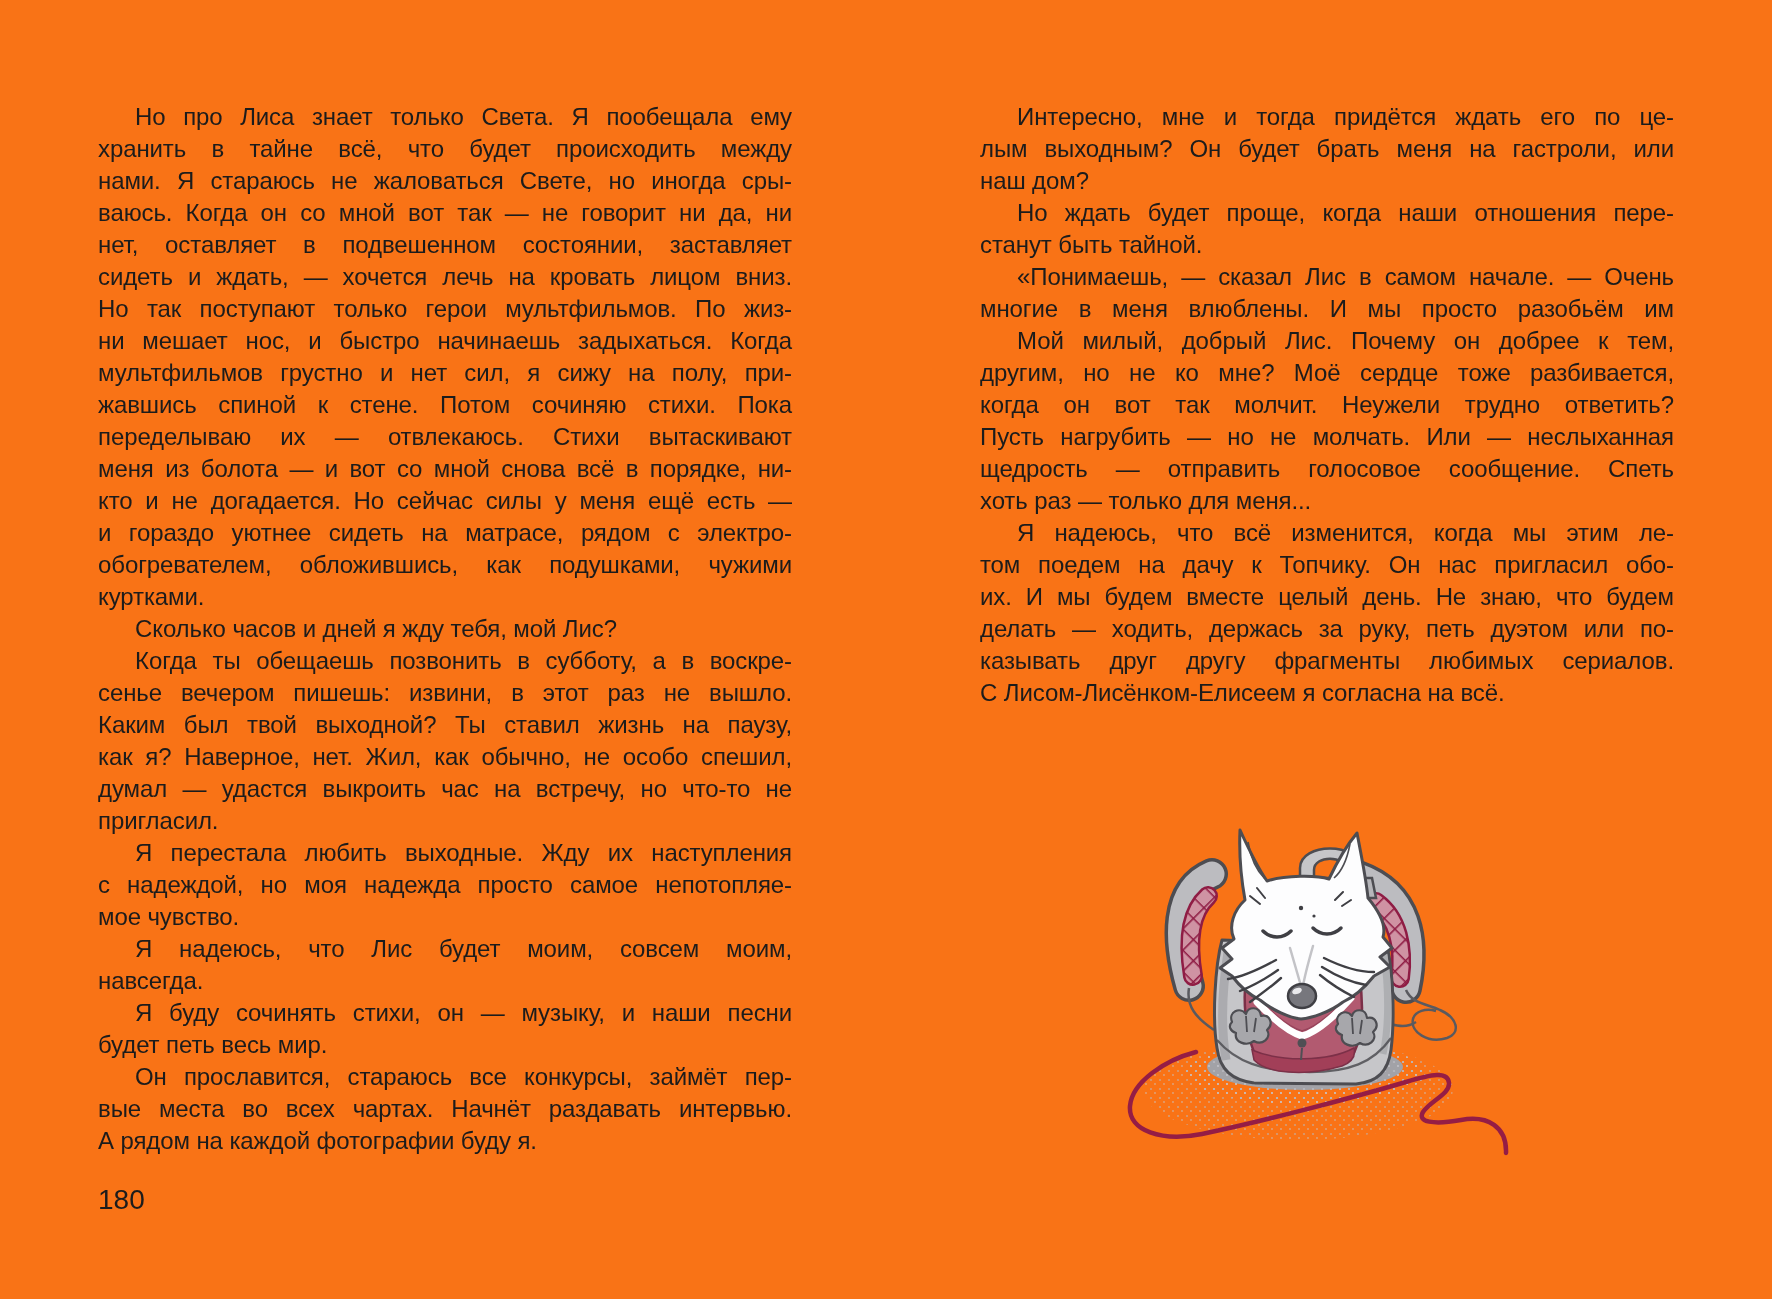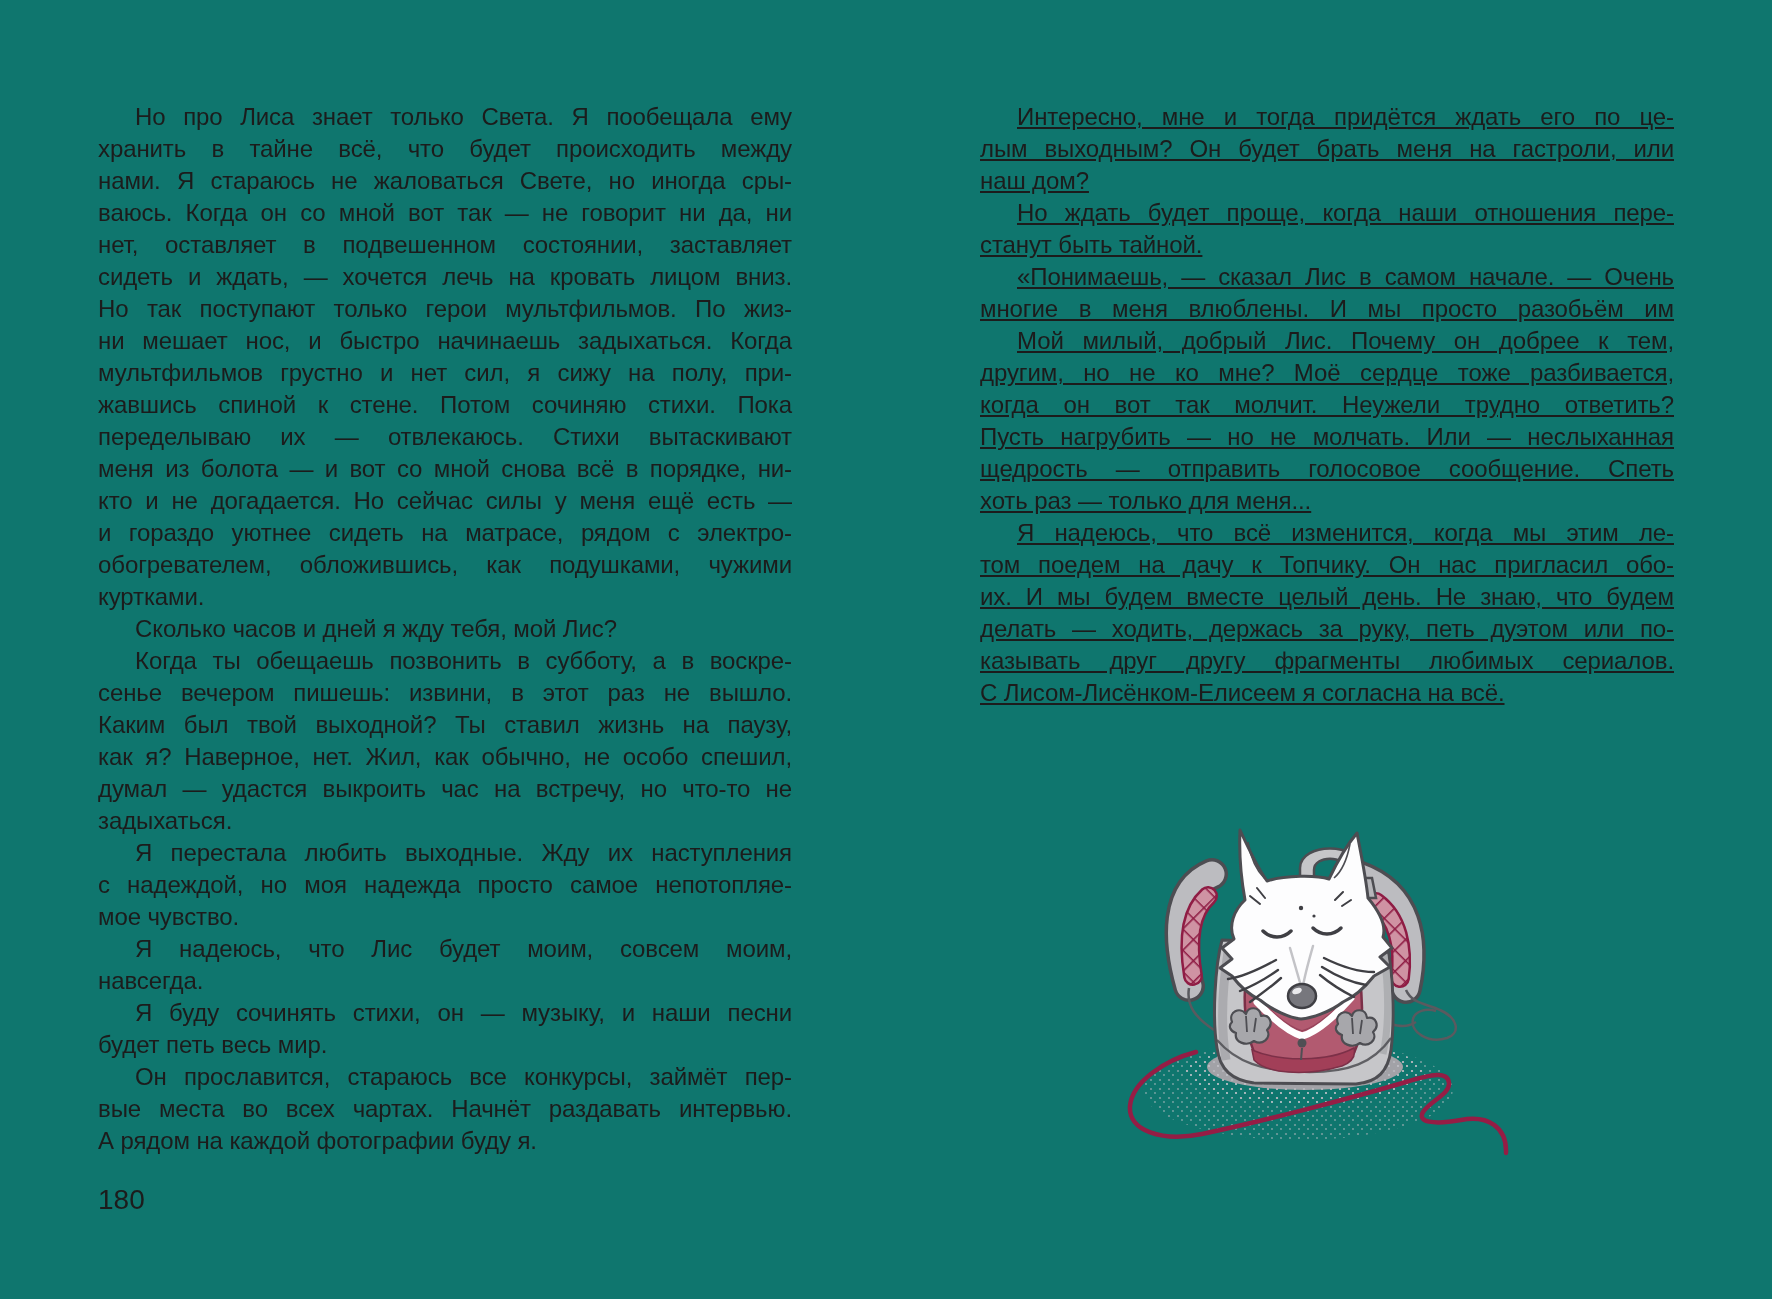"Но про Лиса знает только" .spread { background: #0f766e -> #f97316 }
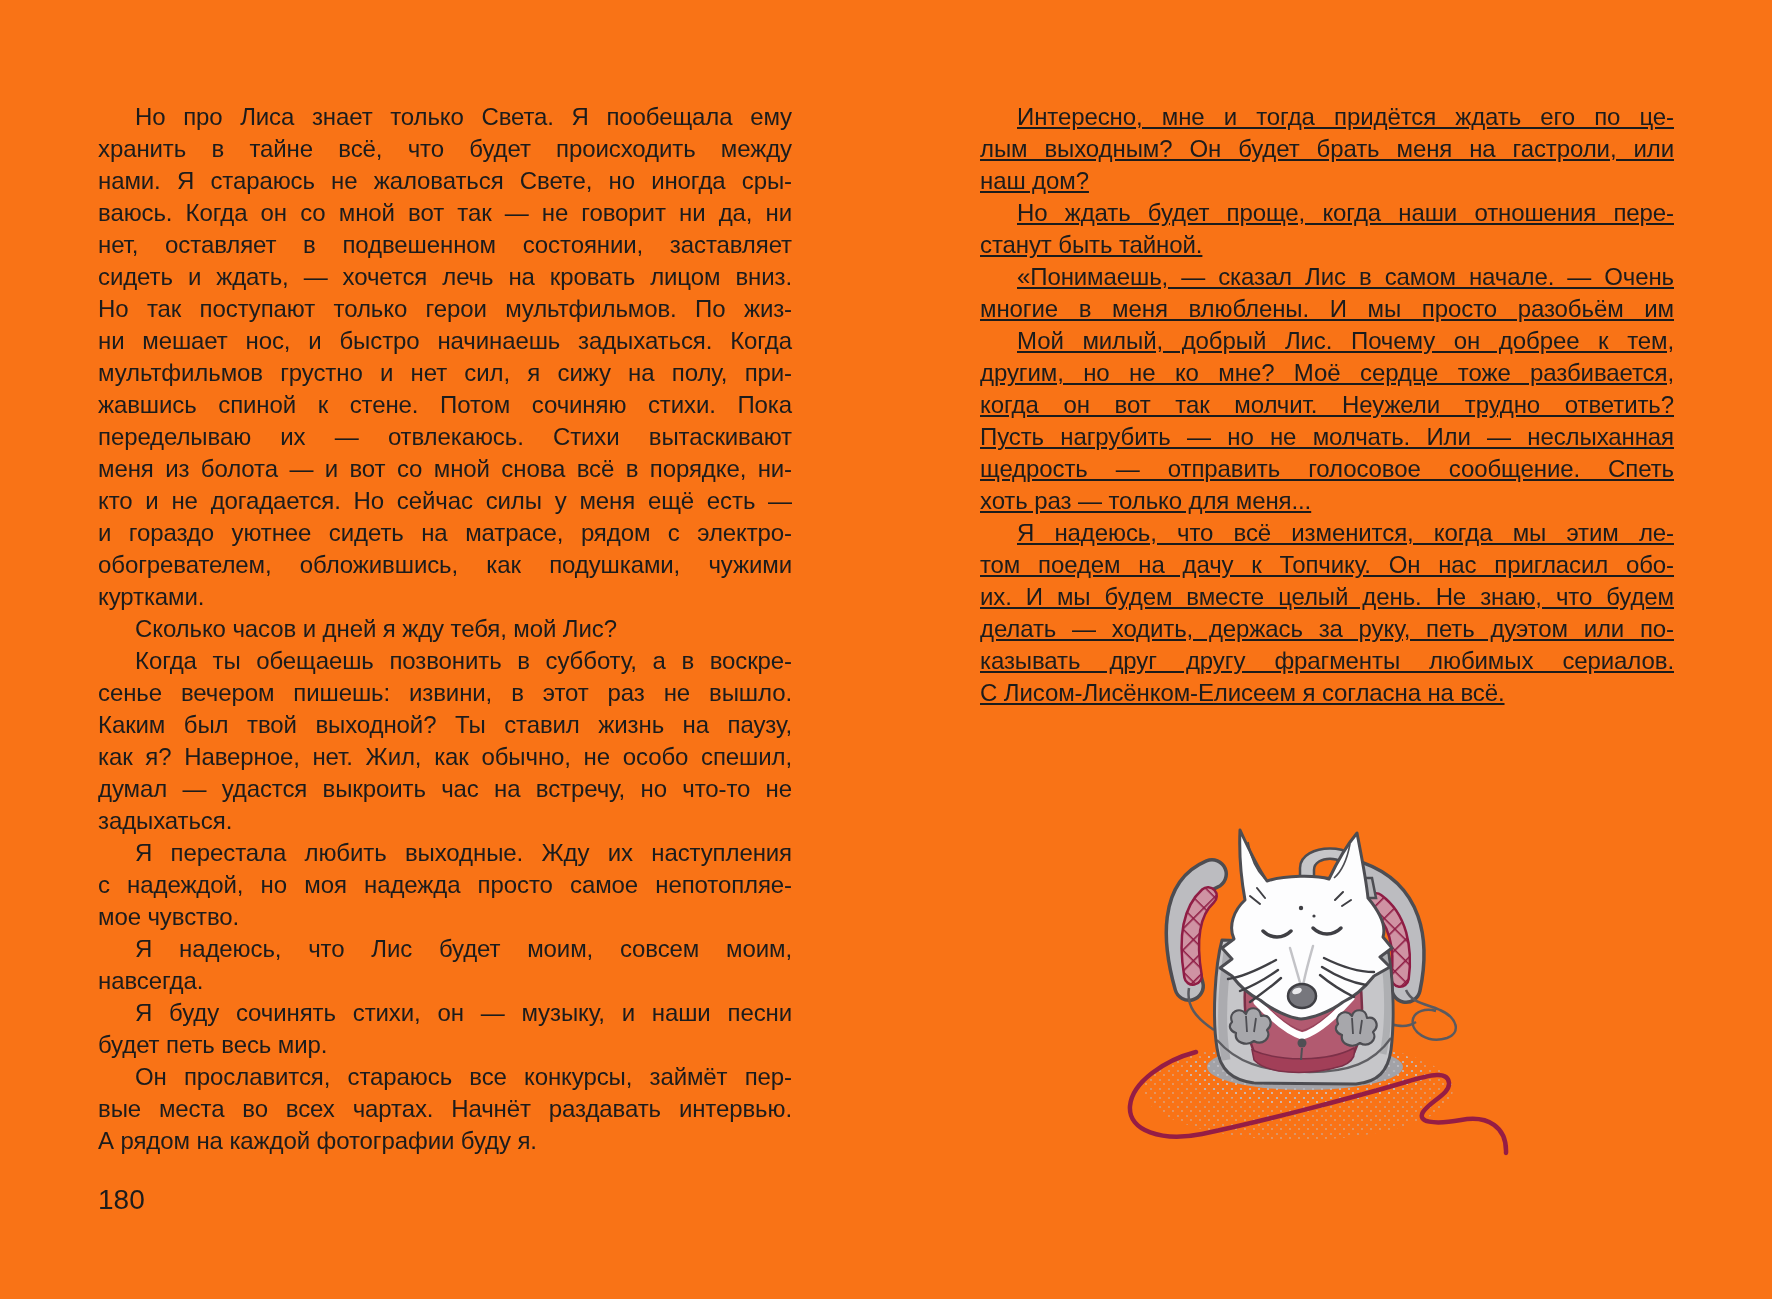"Интересно, мне и тогда придётся" .page-text.right { text-decoration: underline -> none }
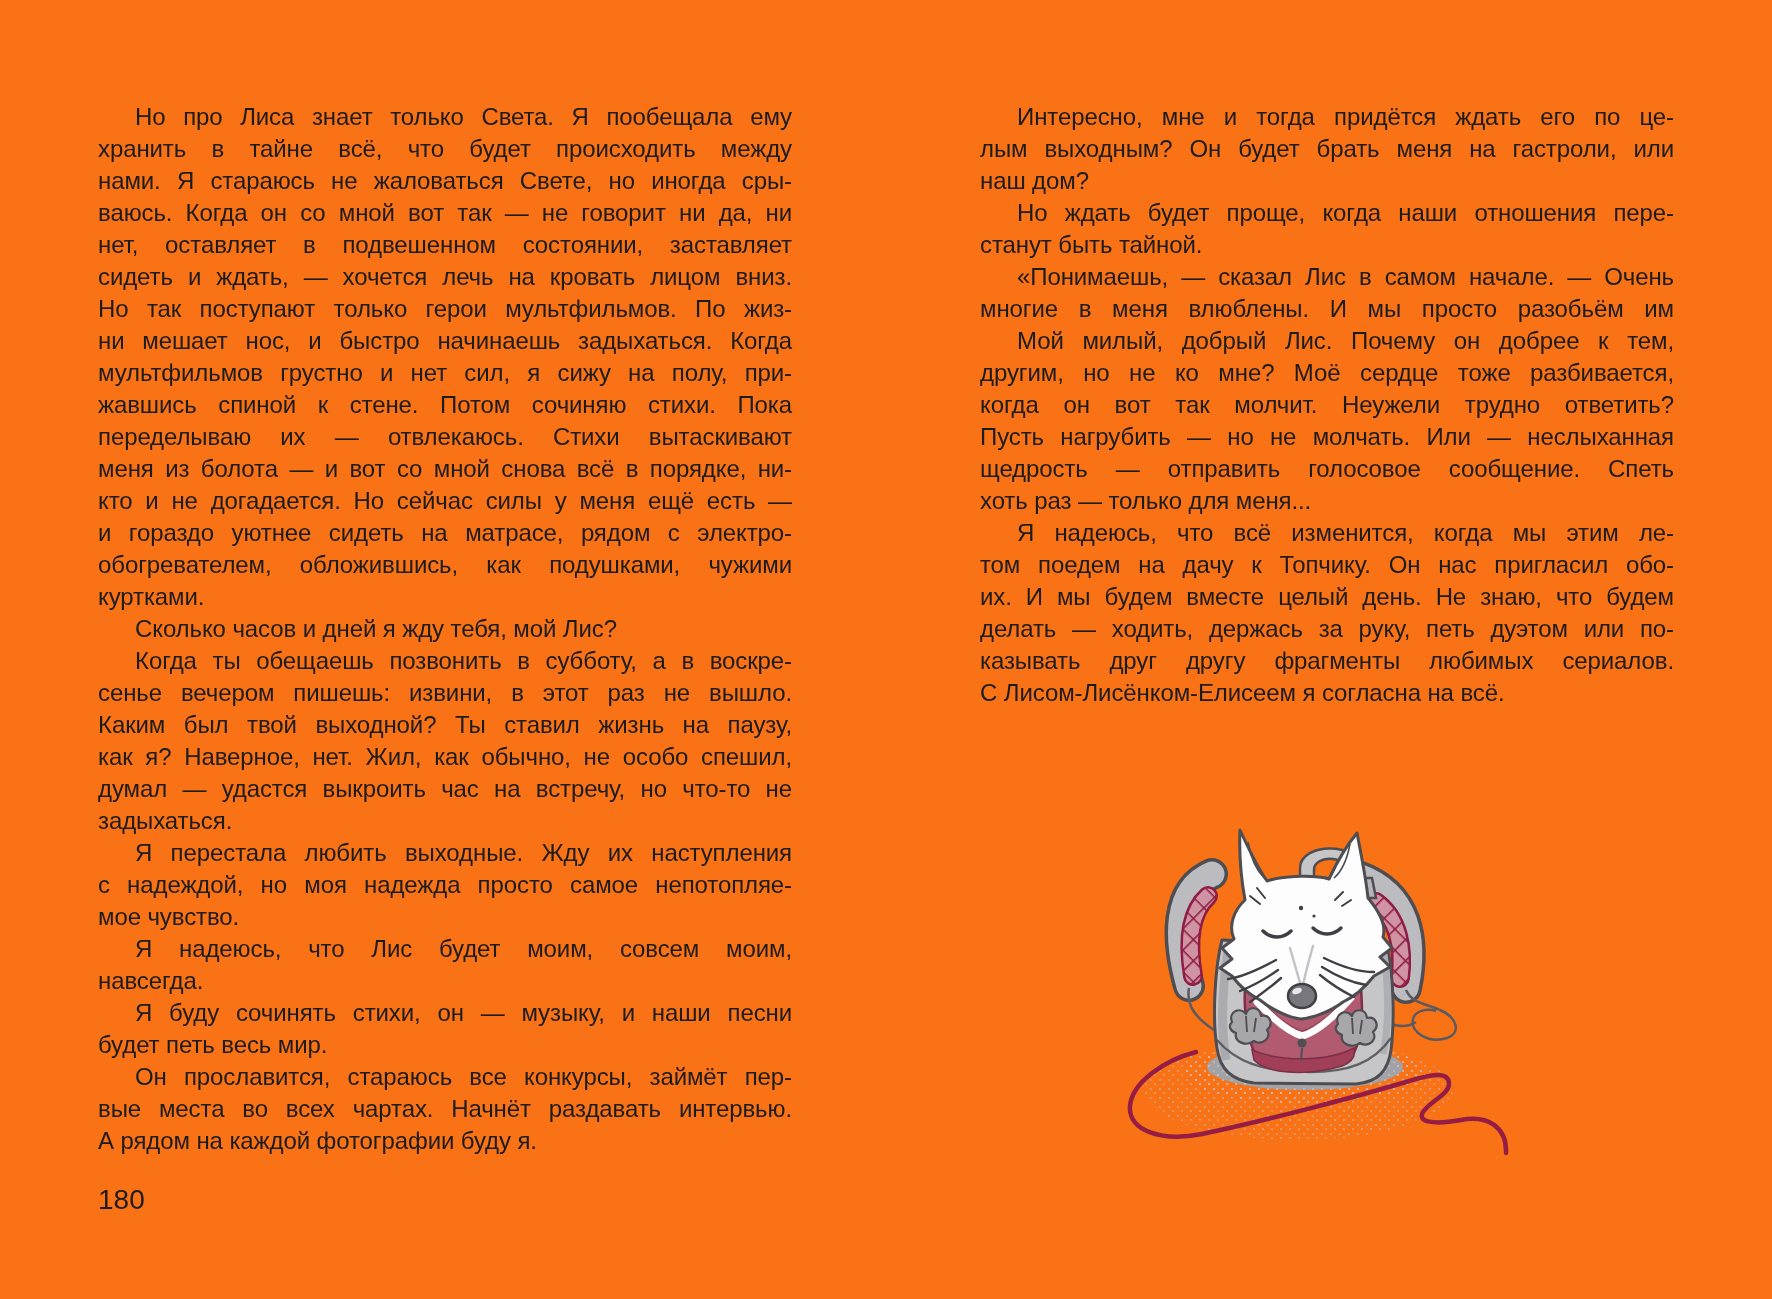"задыхаться." div.line { text: задыхаться -> пригласил }
